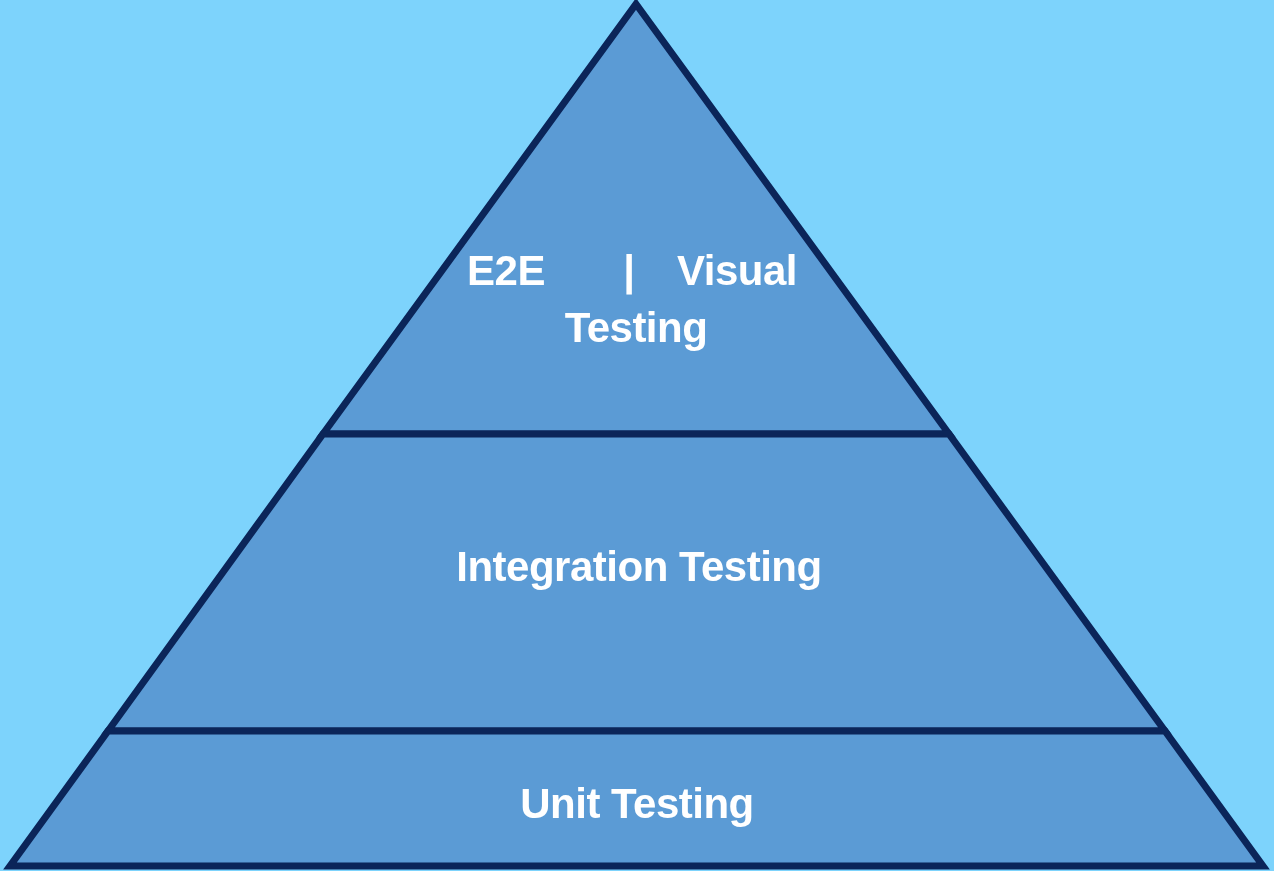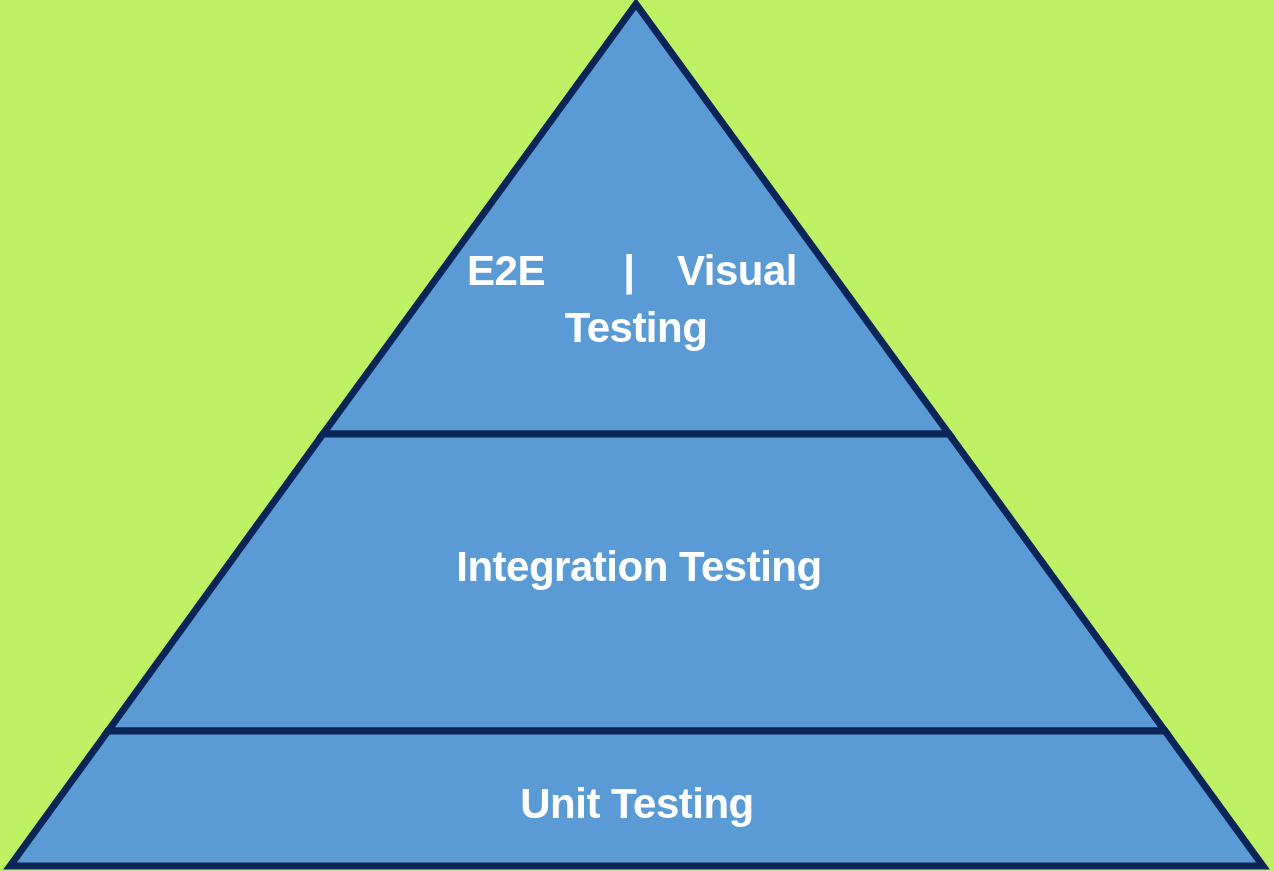"E2E" .stage { background: #bef264 -> #7dd3fc }
